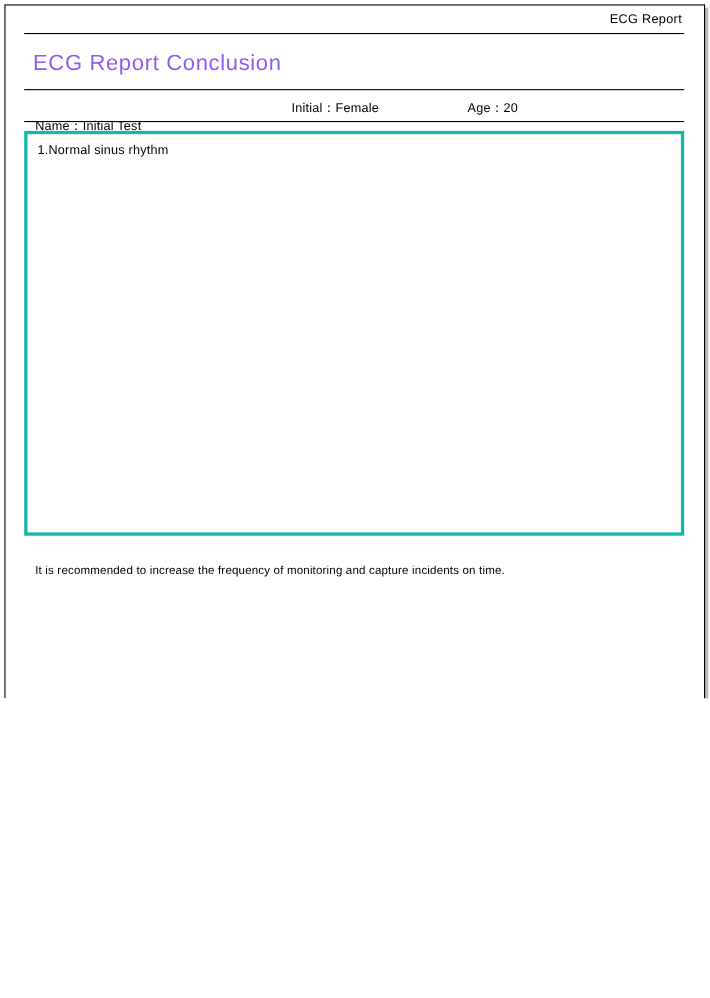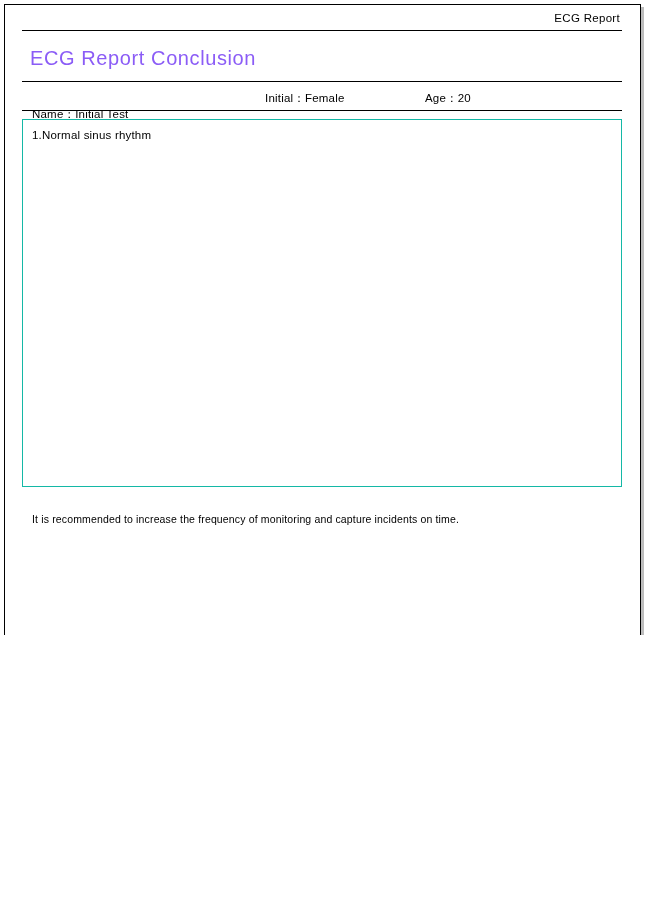"1.Normal sinus rhythm" .conclusion-box { border: 1px solid #14b8a6 -> 3px solid #14b8a6 }
